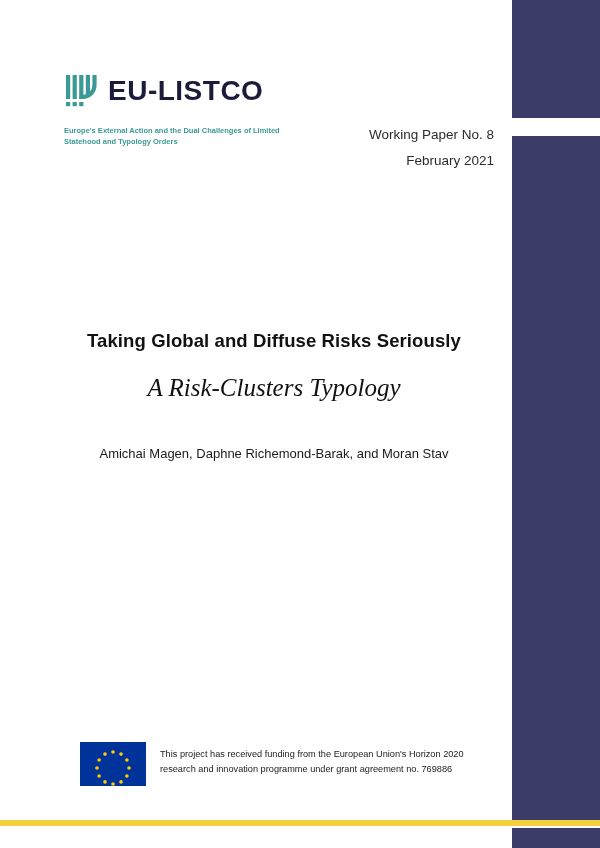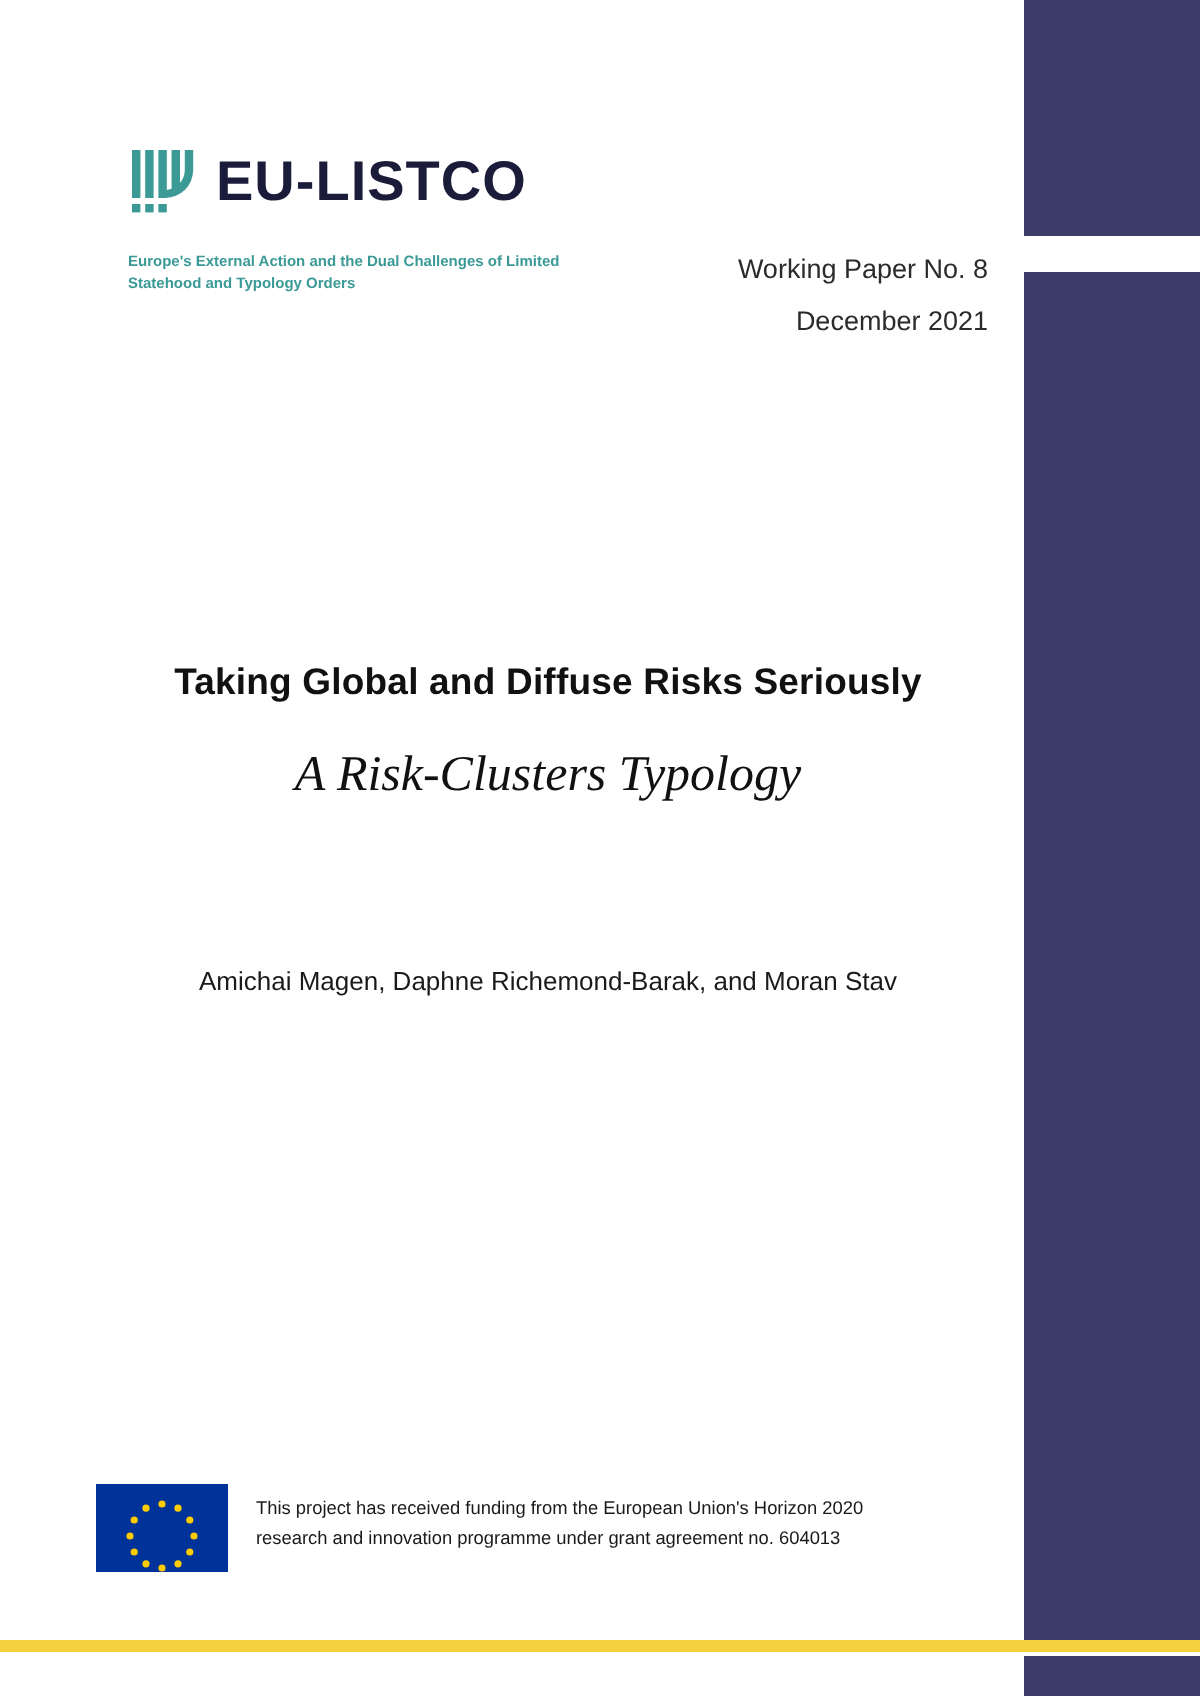"December 2021" div { text: December -> February }
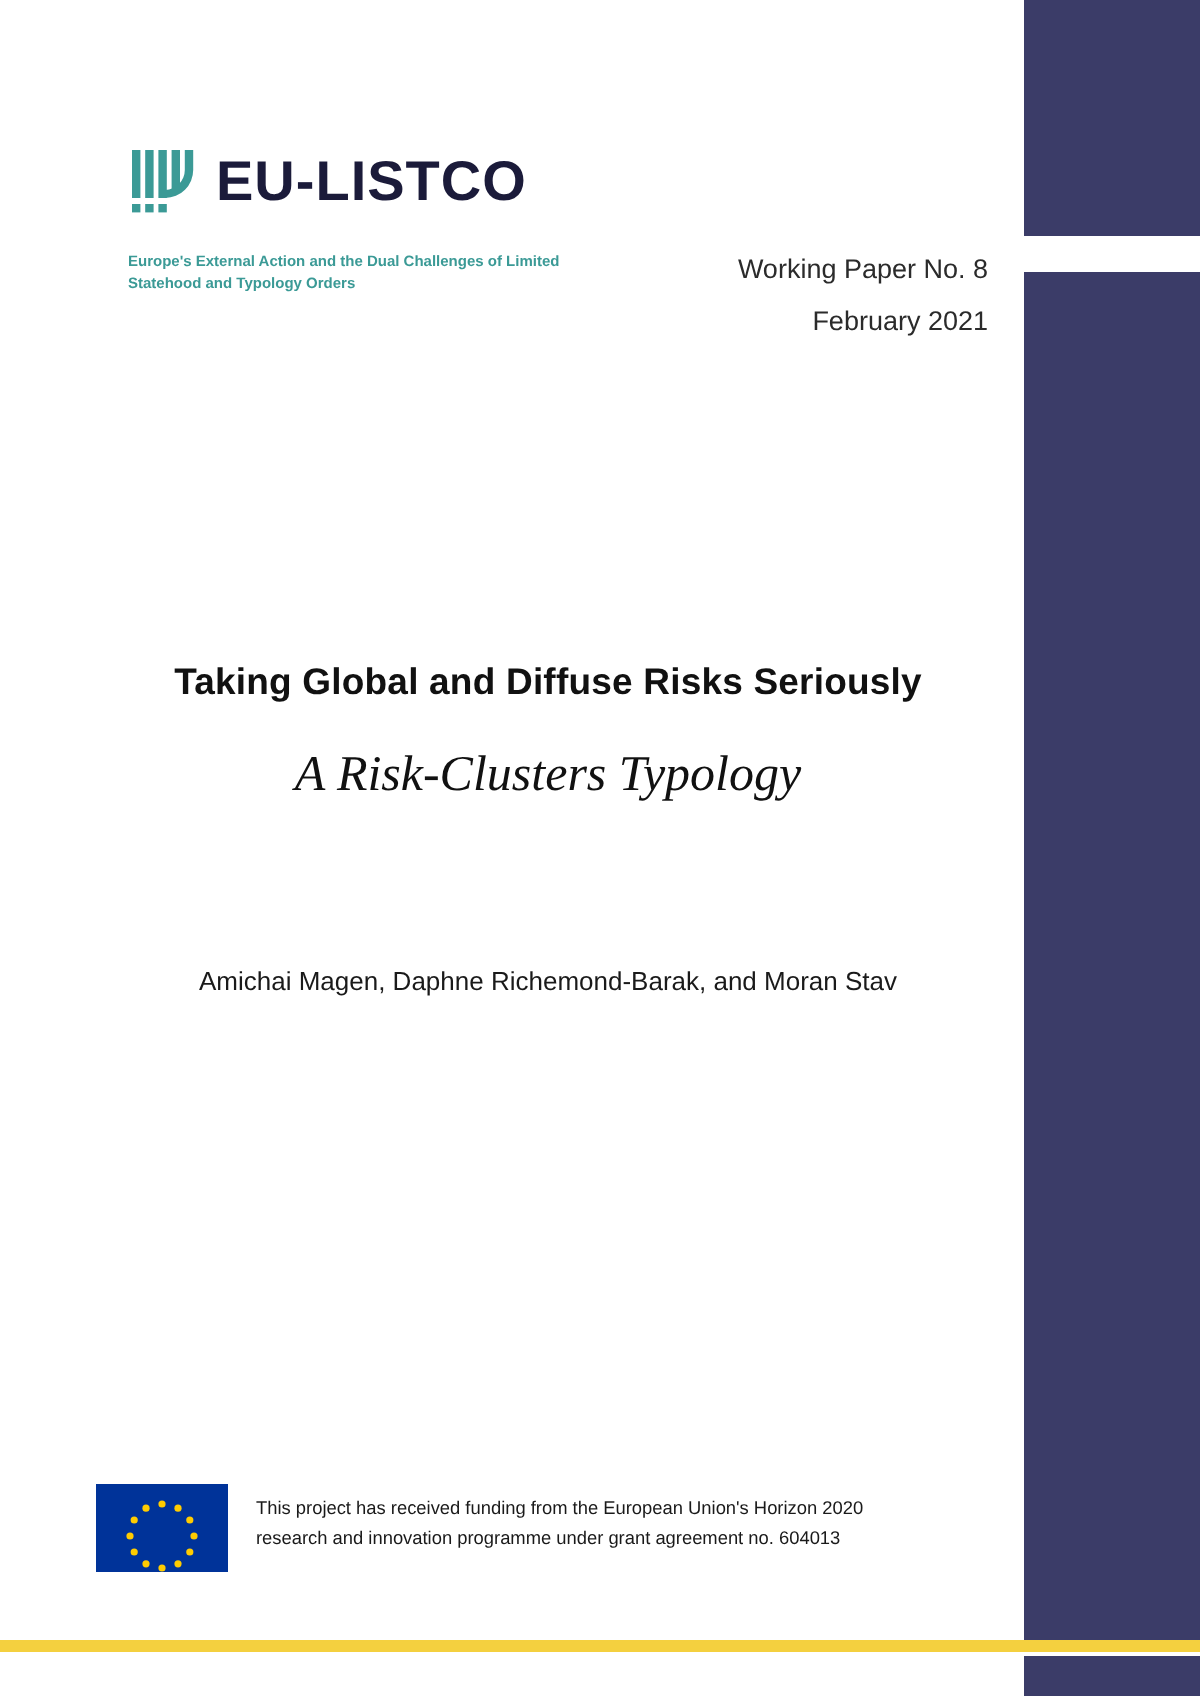"Amichai Magen, Daphne Richemond-Barak," .doc-authors { margin-top: 81px -> 44px }
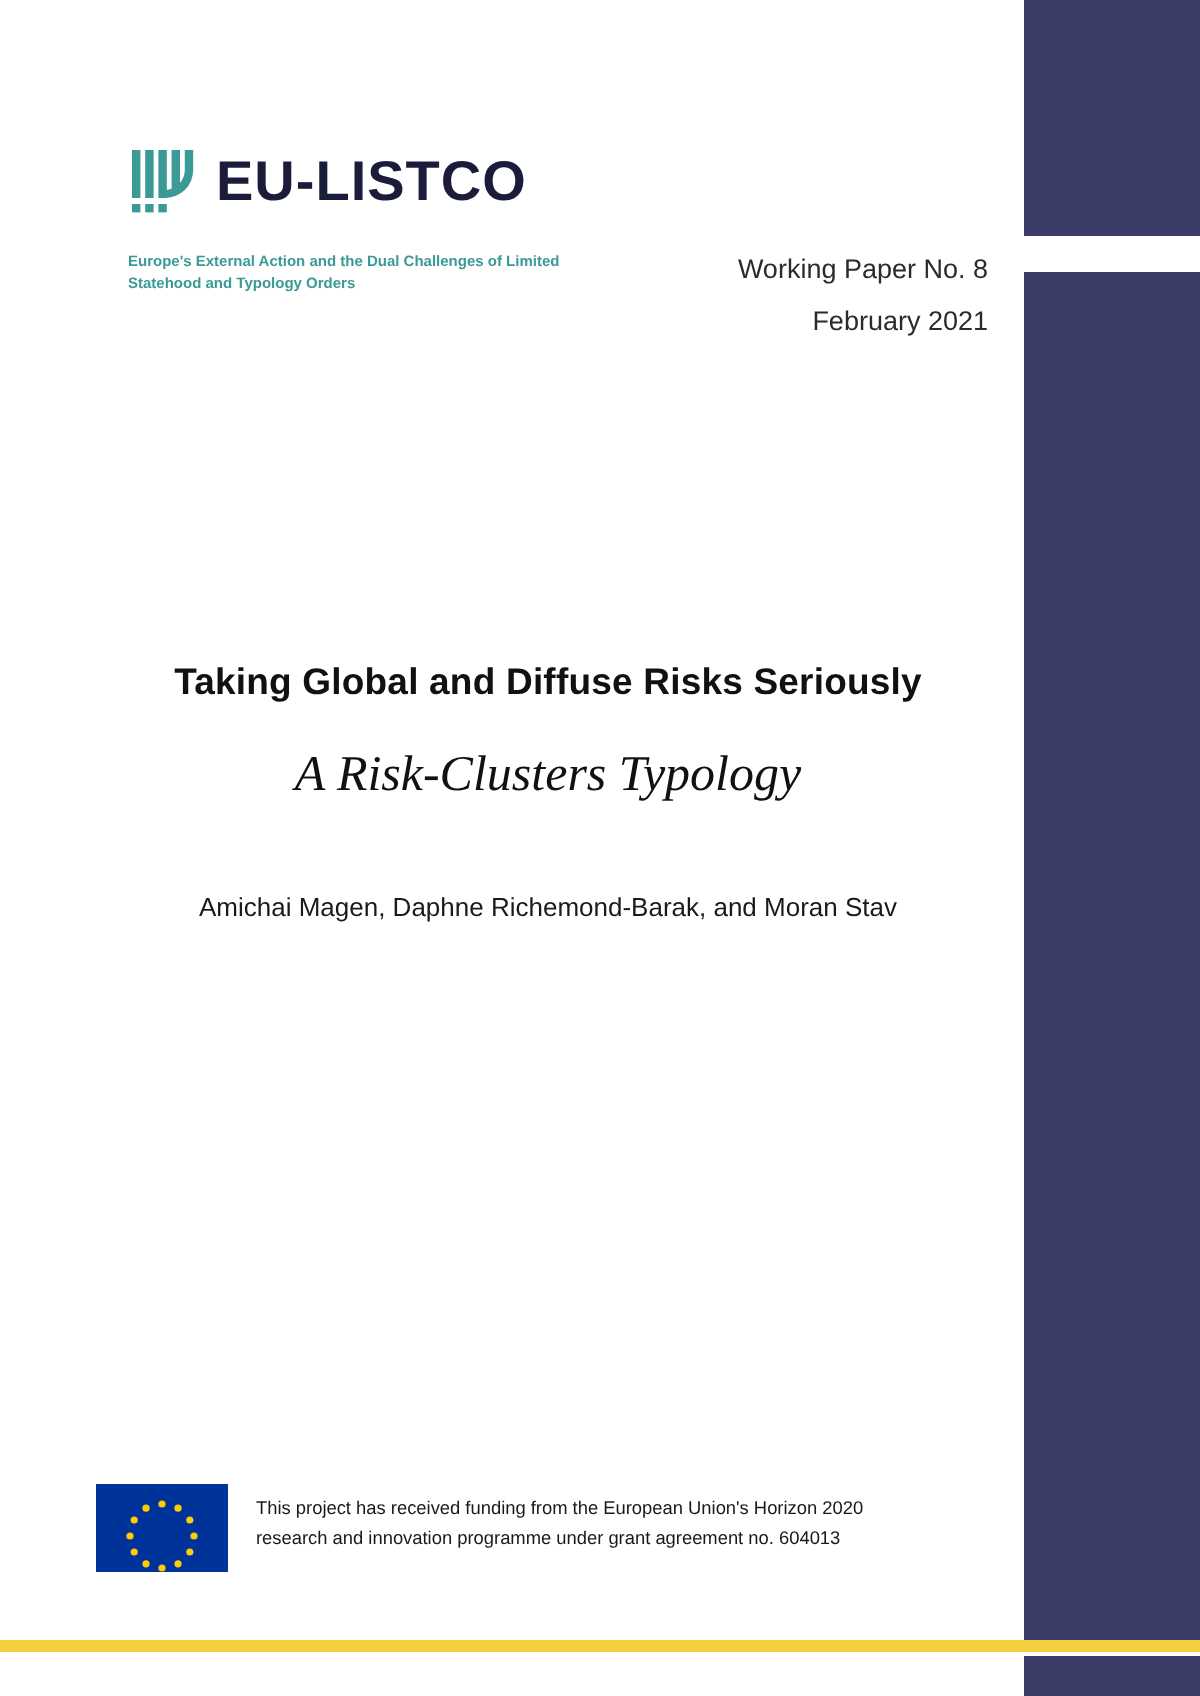"This project has received funding" .funding { left: 48px -> 80px }
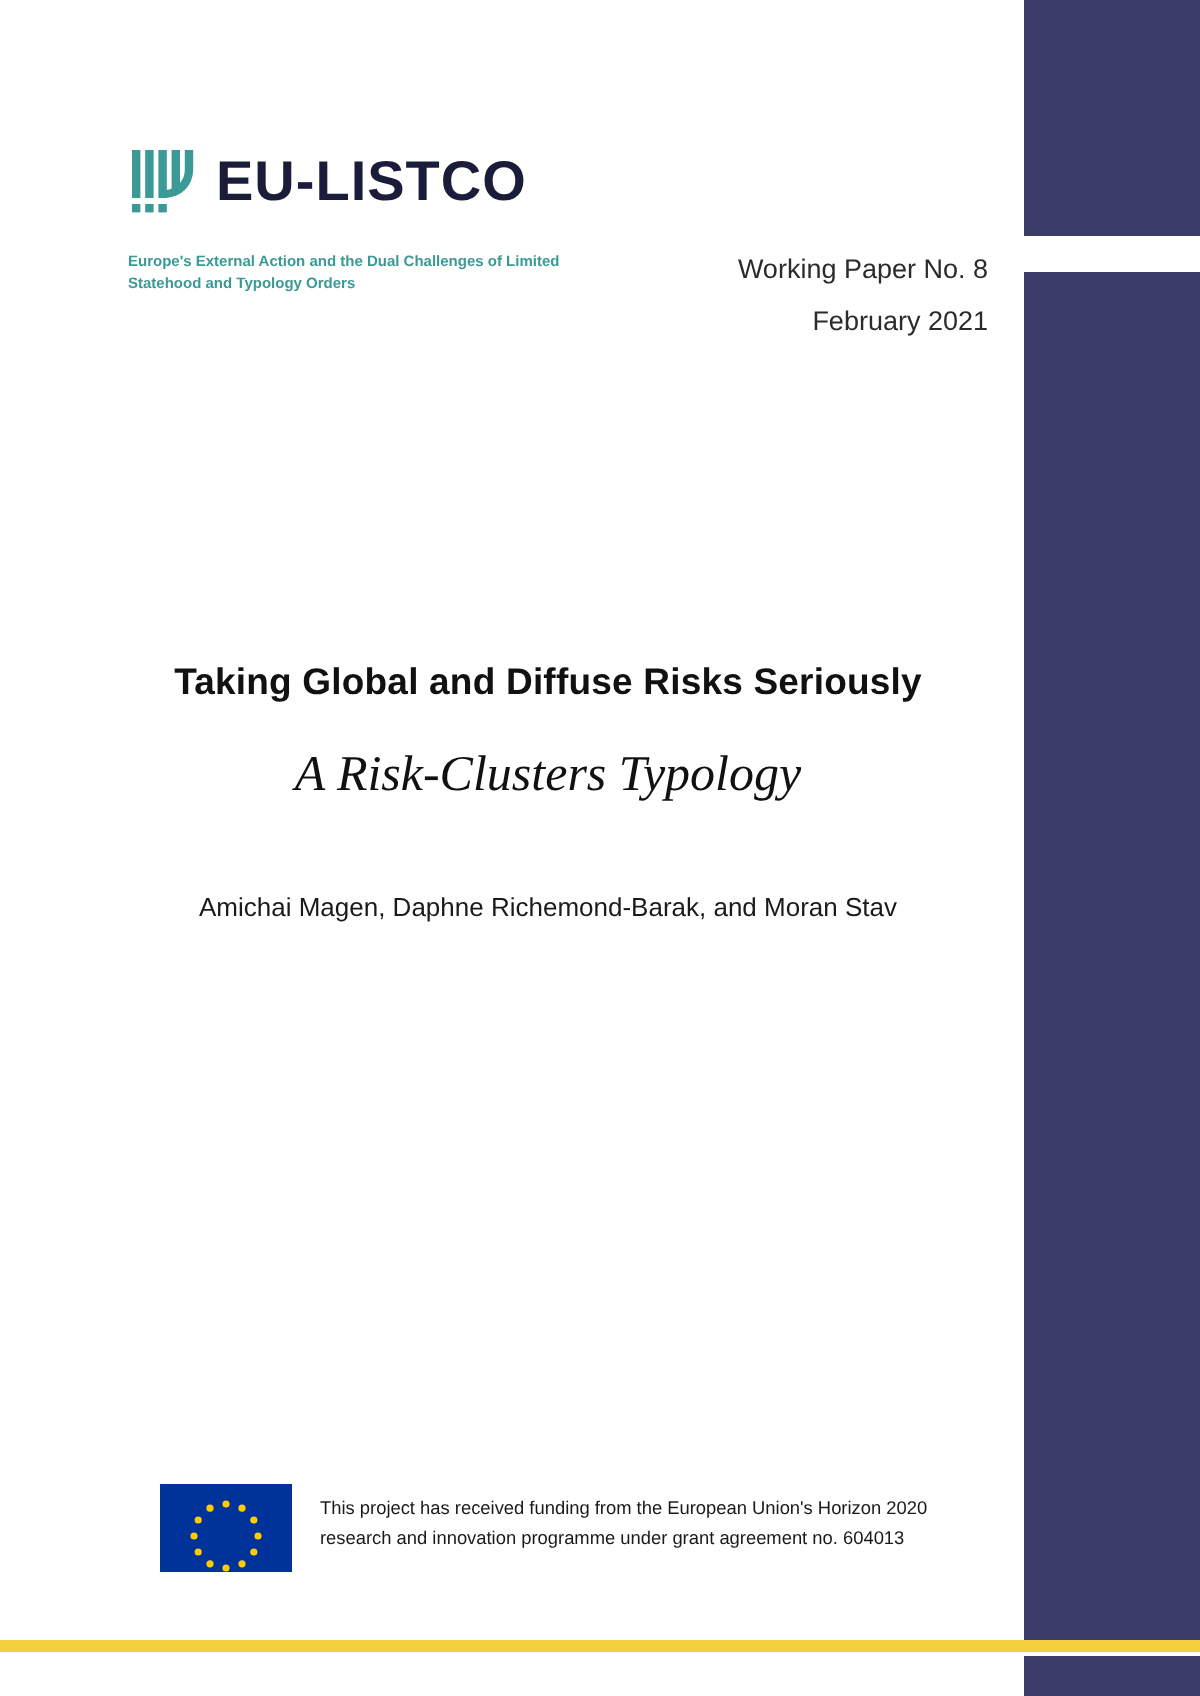"research and innovation programme under" span { text: 604013 -> 769886 }
